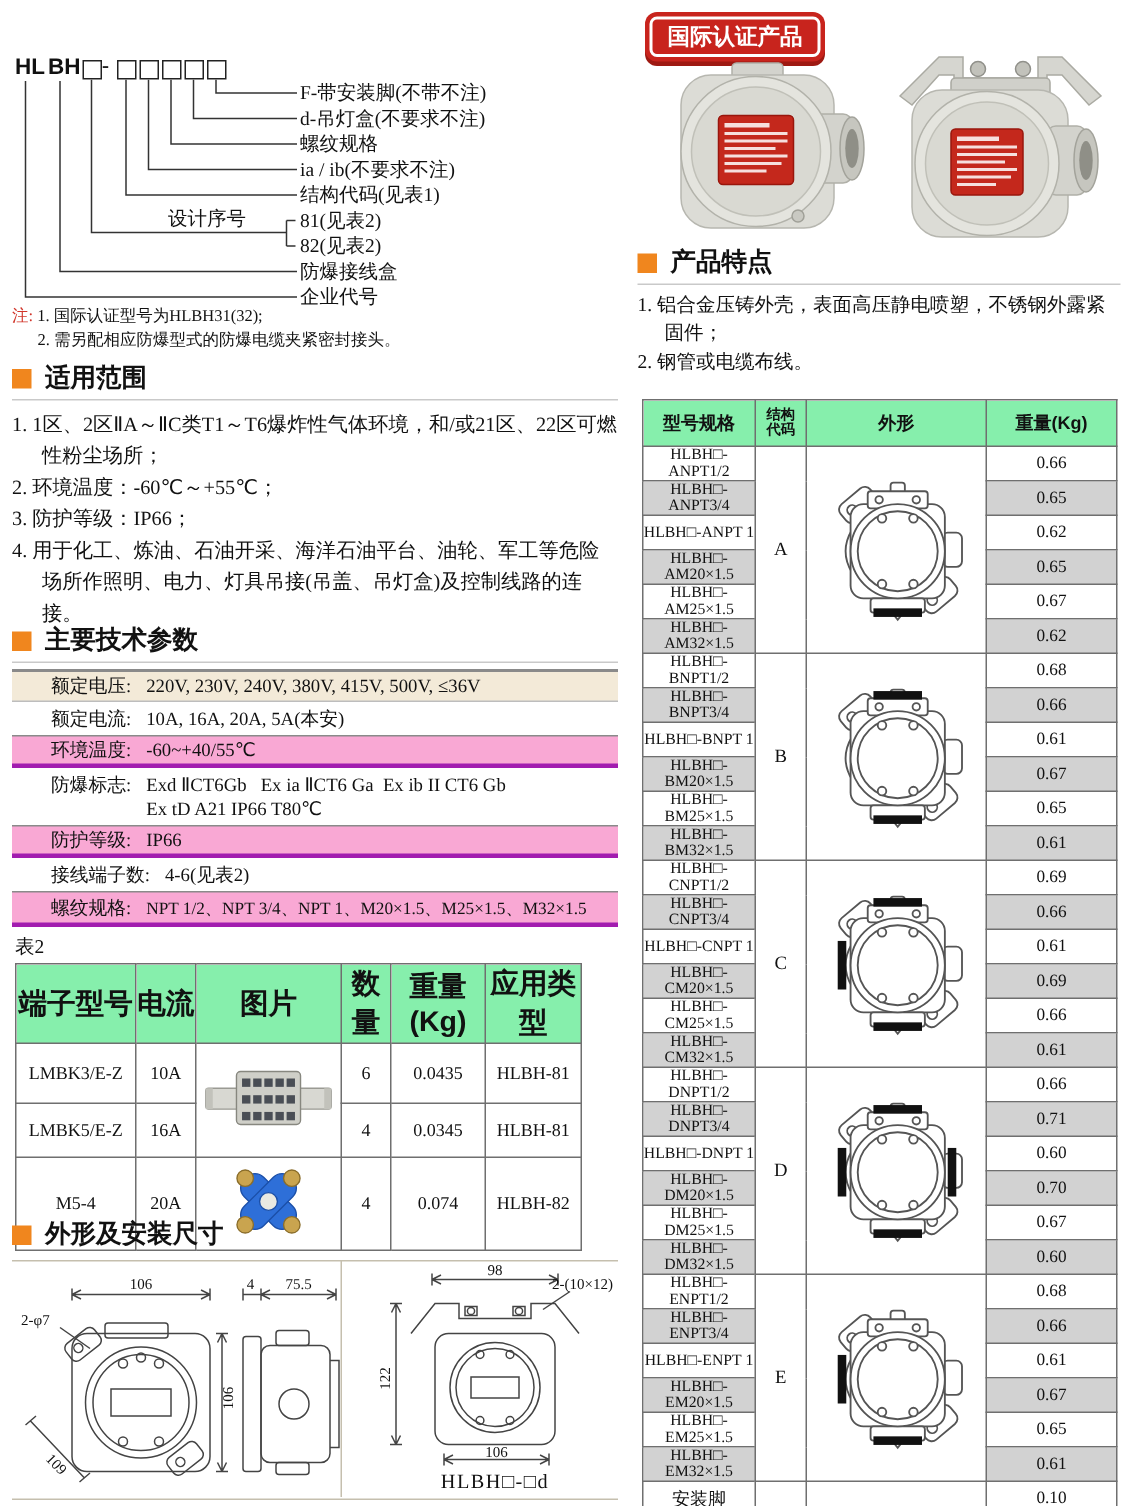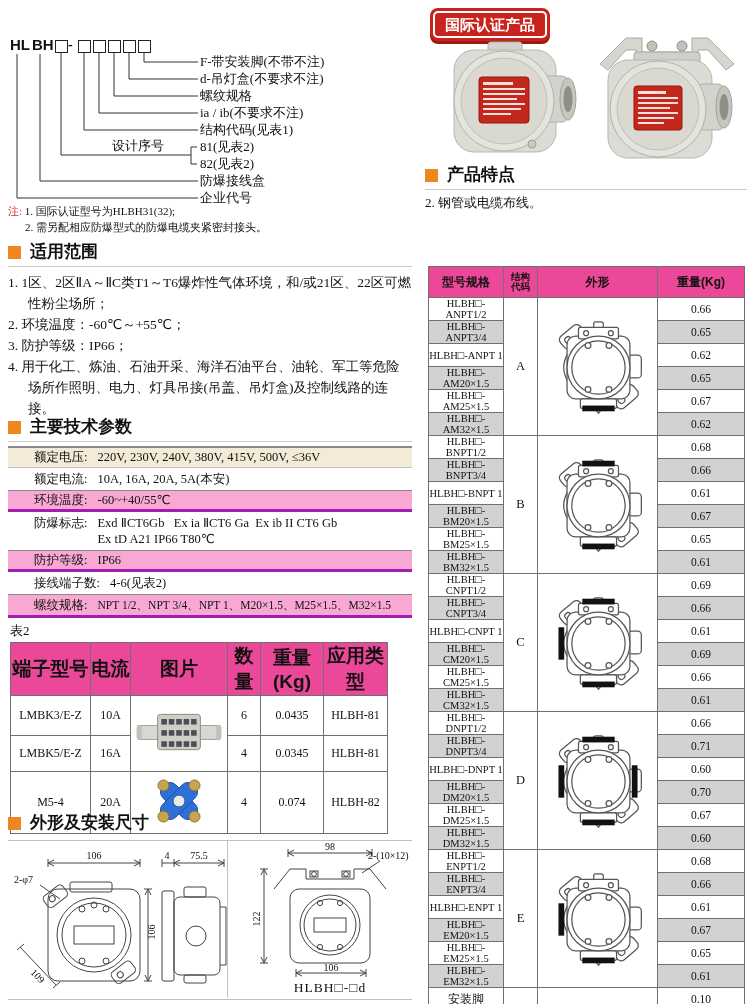"1. 铝合金压铸外壳，表面高压静电喷塑，不锈钢外露紧固件；" div.it { html: none -> <div>1. 铝合金压铸外壳，表面高压静电喷塑，不锈钢外露紧固件；</div> }
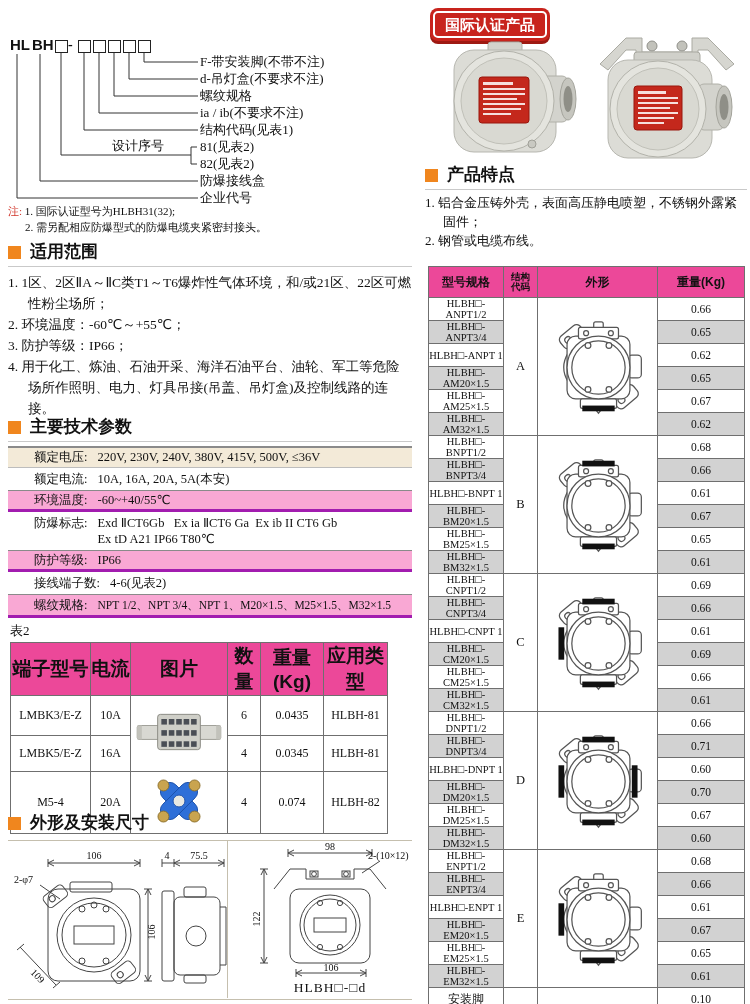"型号规格" th { background: #ec4899 -> #86efac }
